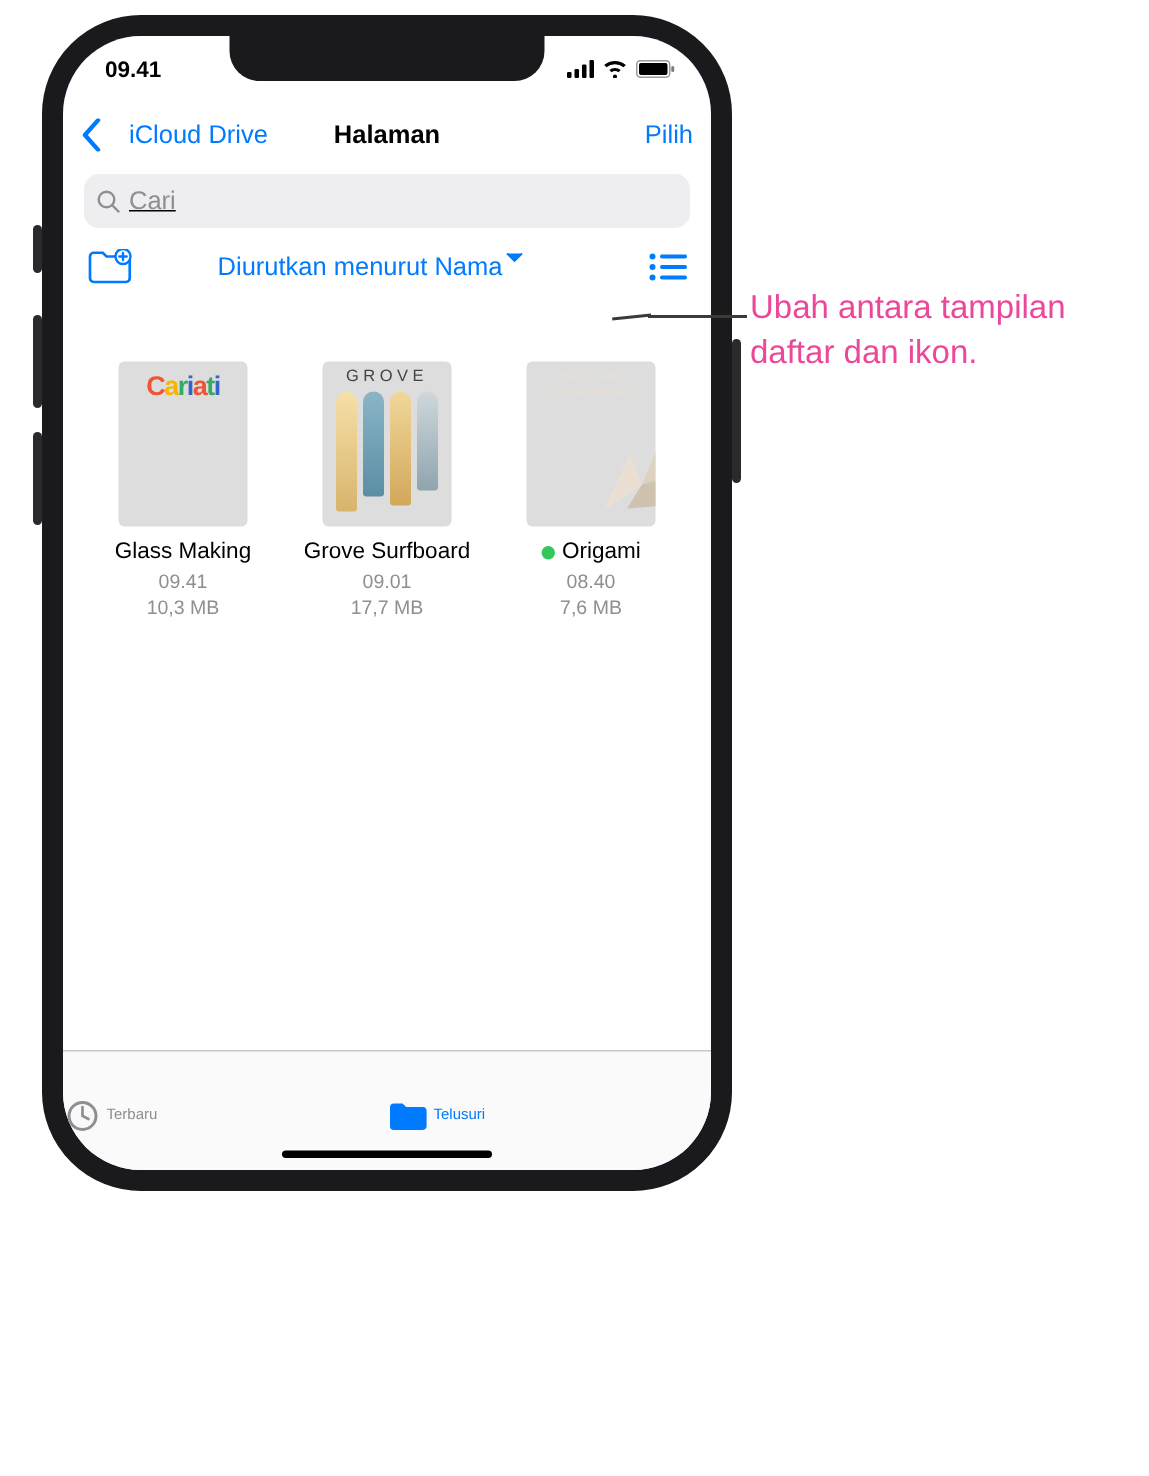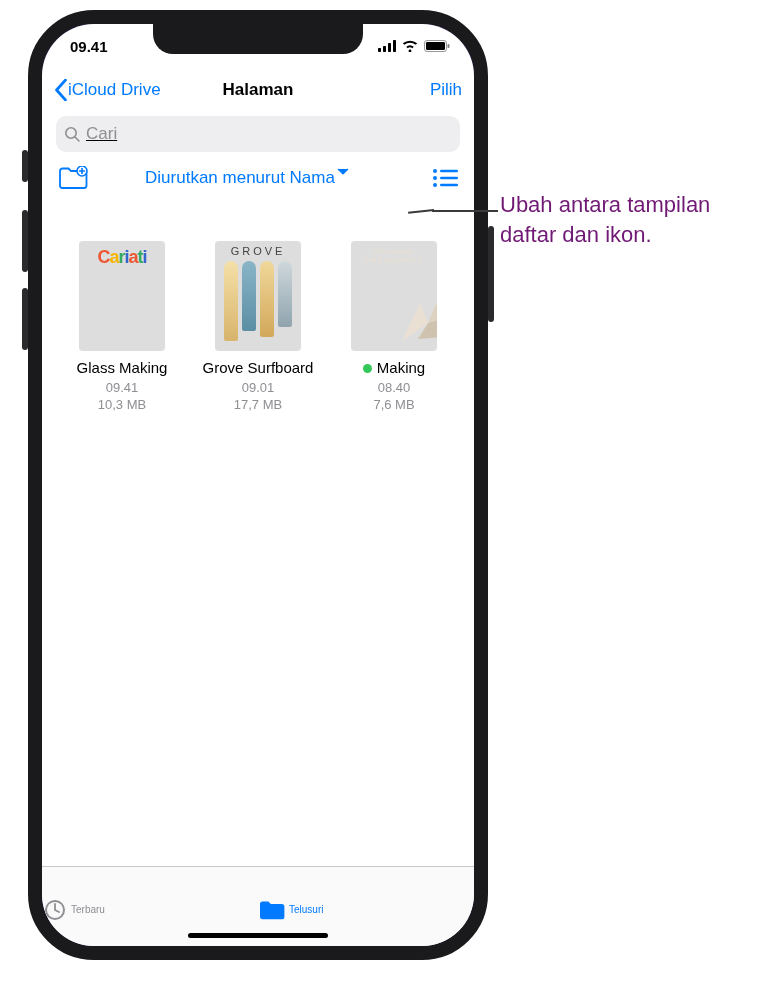"09.41" .phone { height: 950px -> 784px }
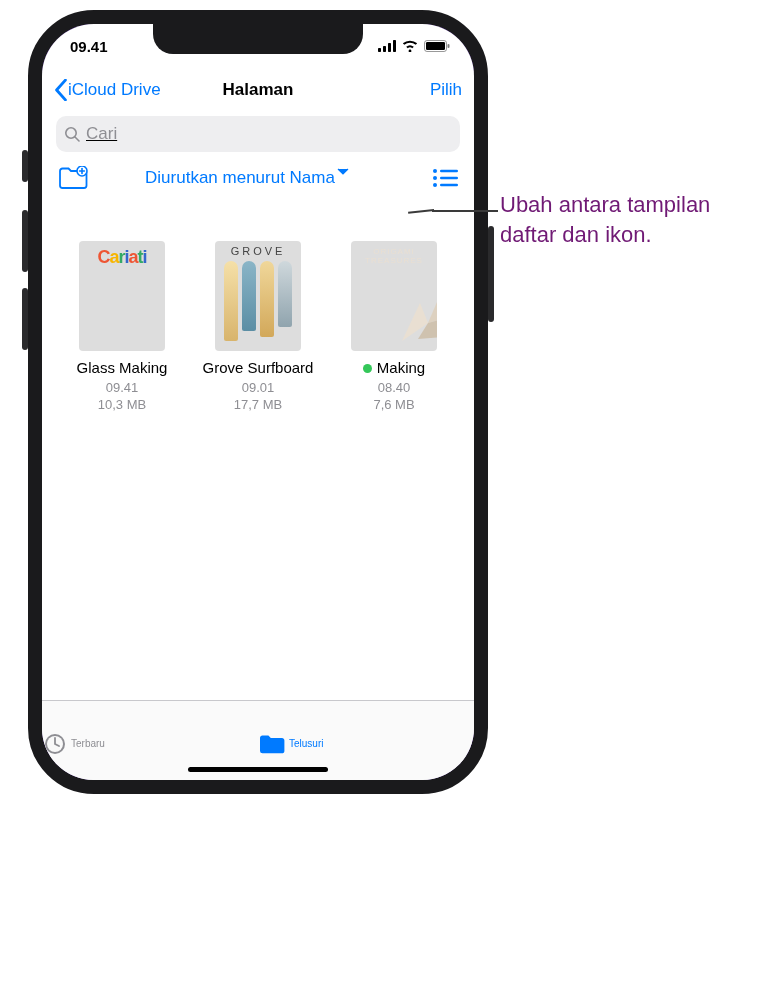"iCloud Drive" .nav-back { gap: 0px -> 18px }
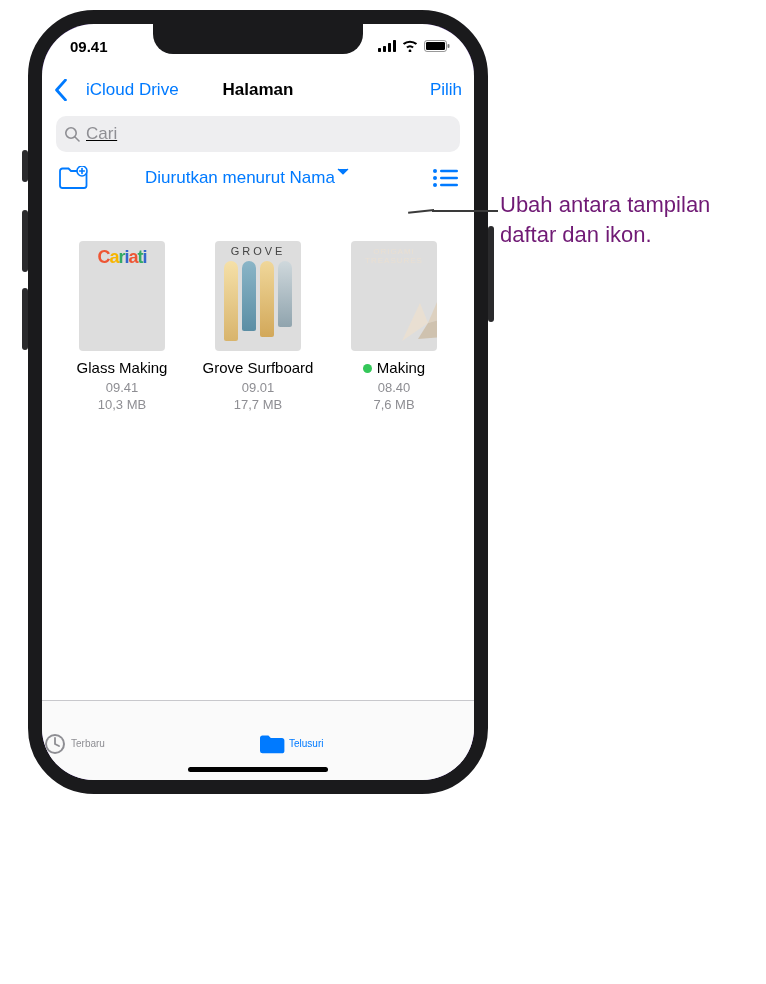"Ubah antara tampilan daftar dan" .callout { color: #701a75 -> #ec4899 }
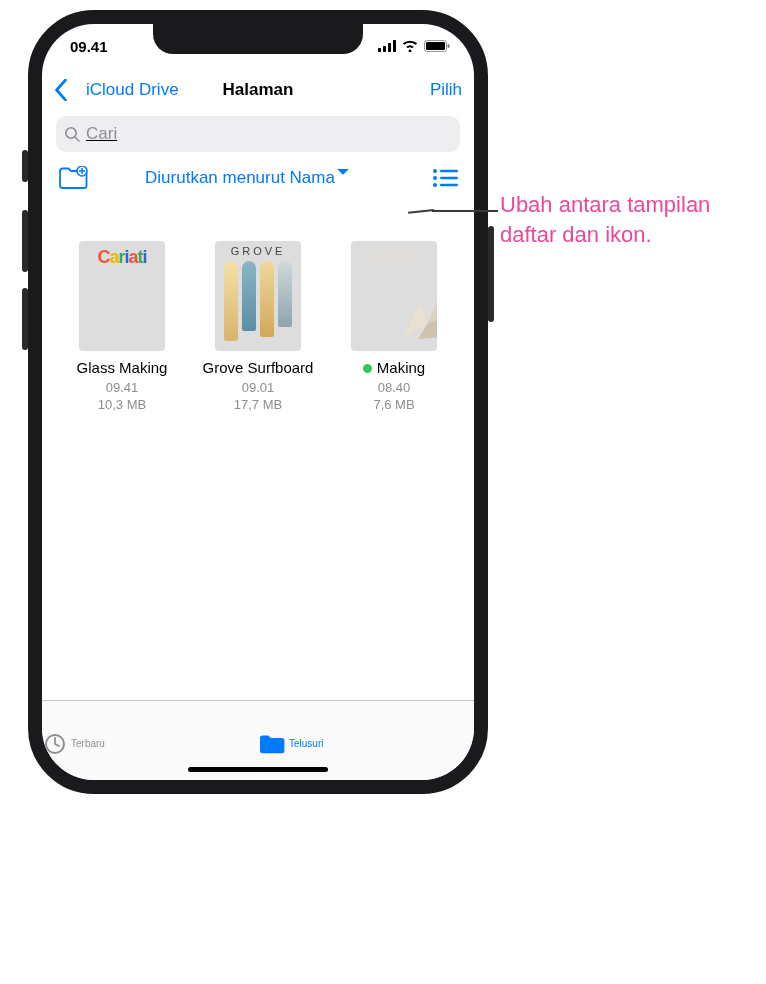"Making" span { text: Making -> Origami }
